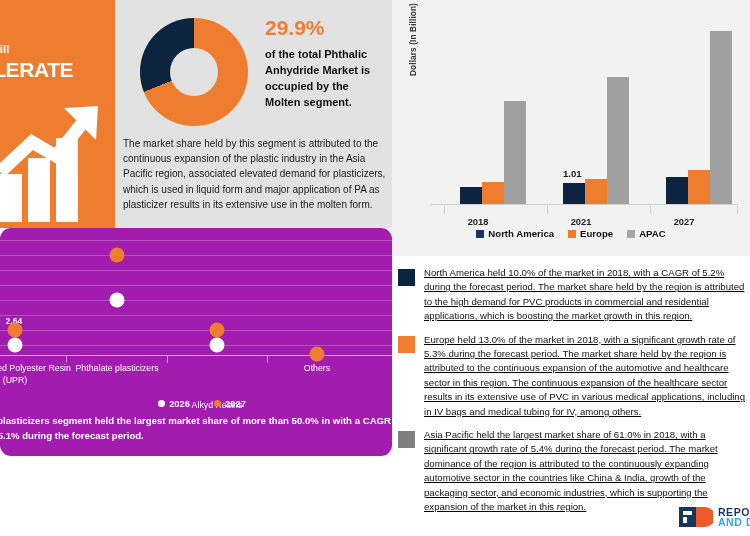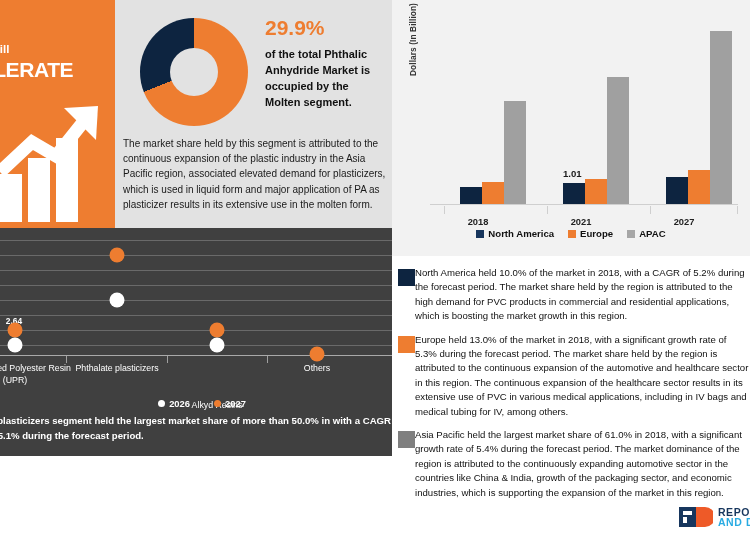"North America held 10.0% of" .region-row { gap: none -> 9px; text-decoration: none -> underline }
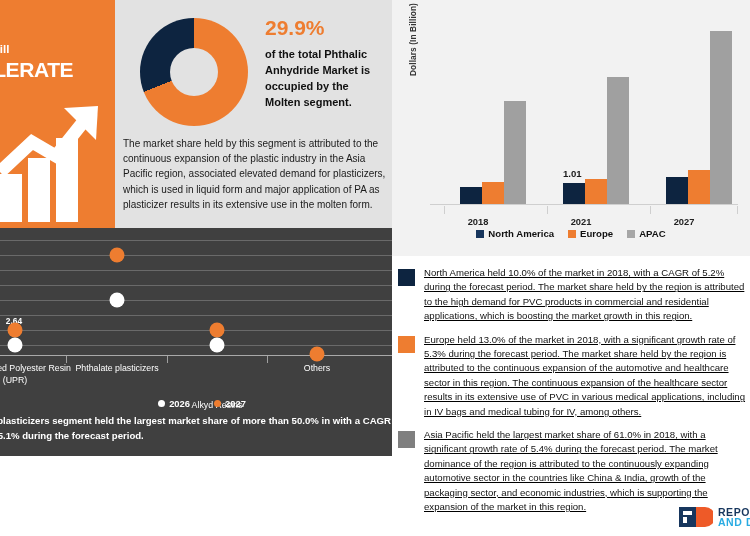"2.64" .navy-panel { background: #404040 -> #a21caf; border-radius: none -> 11px }
